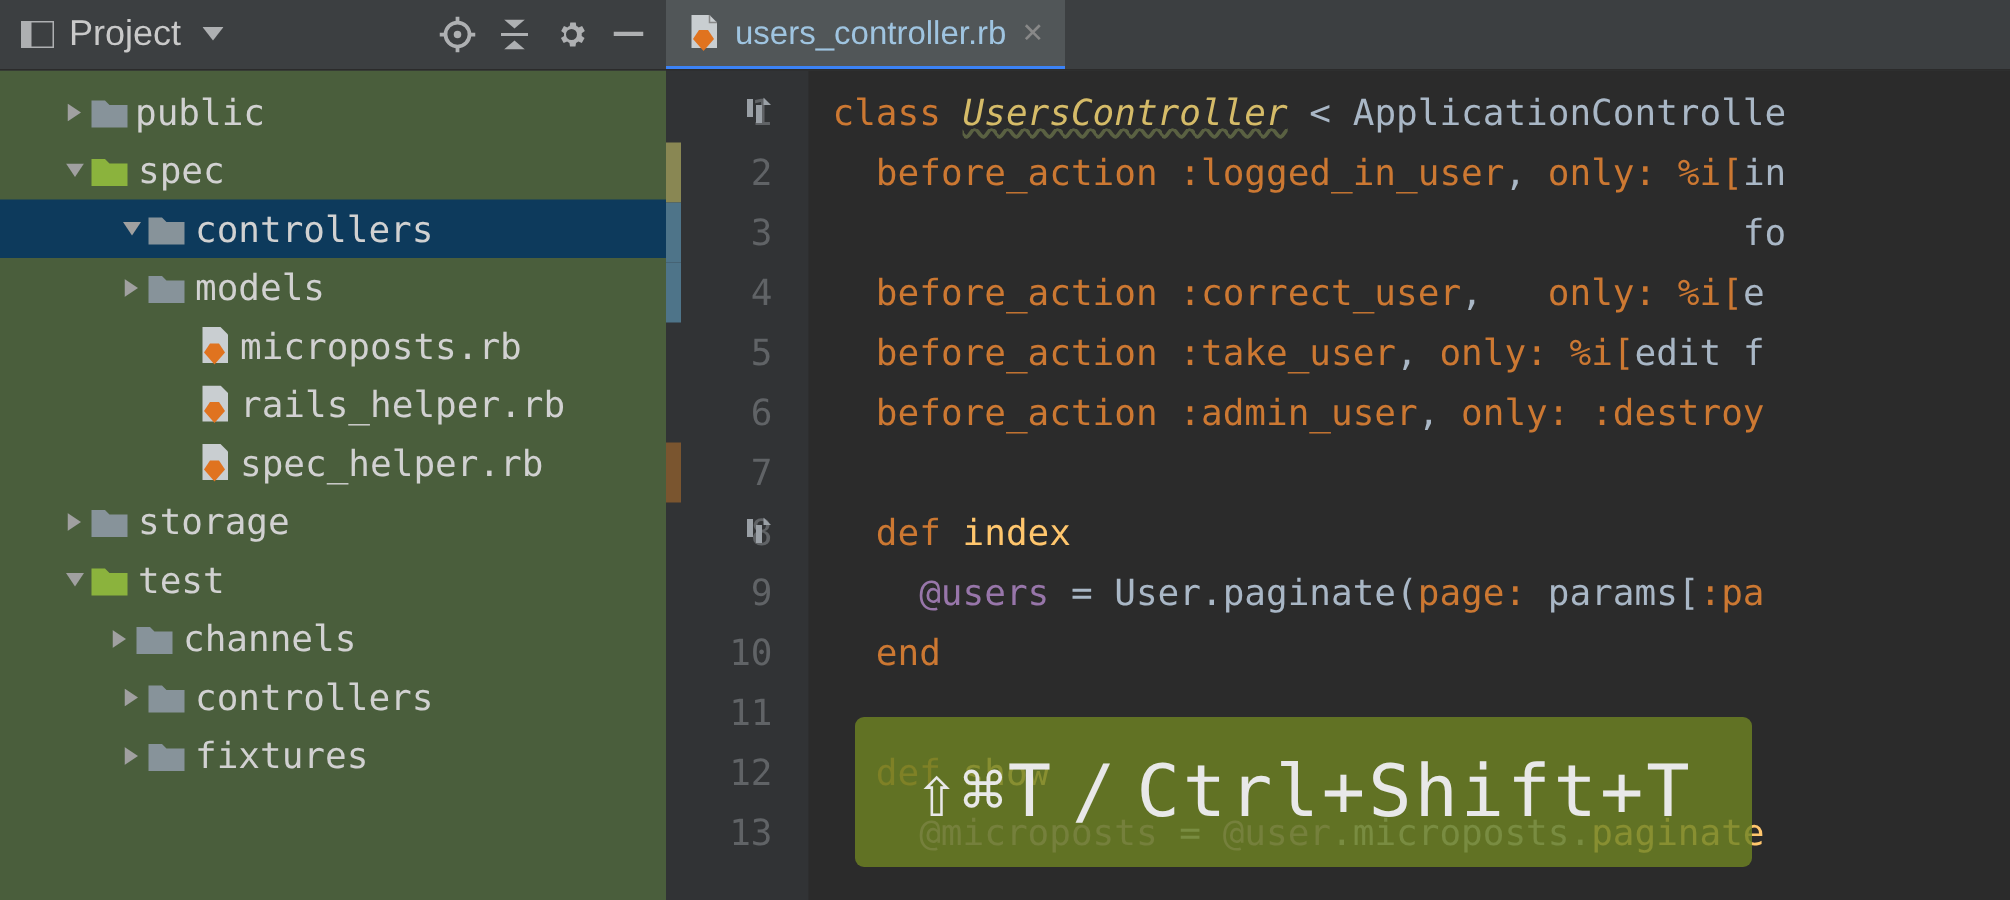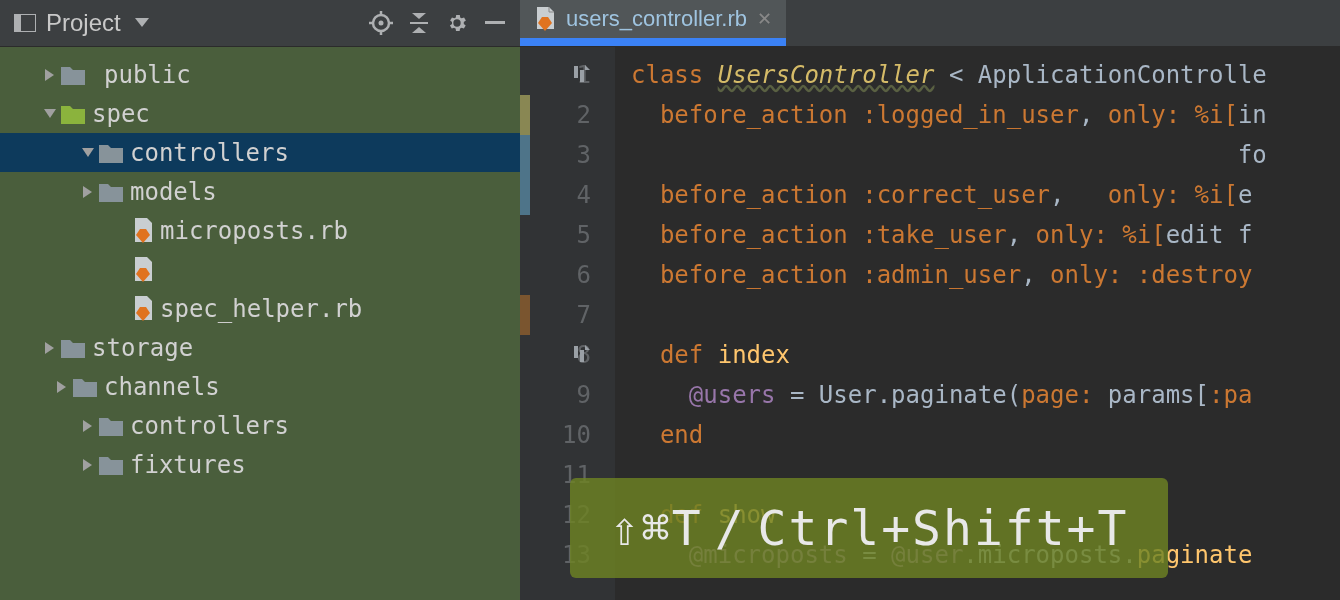"Project" .sidebar { width: 520px -> 444px }
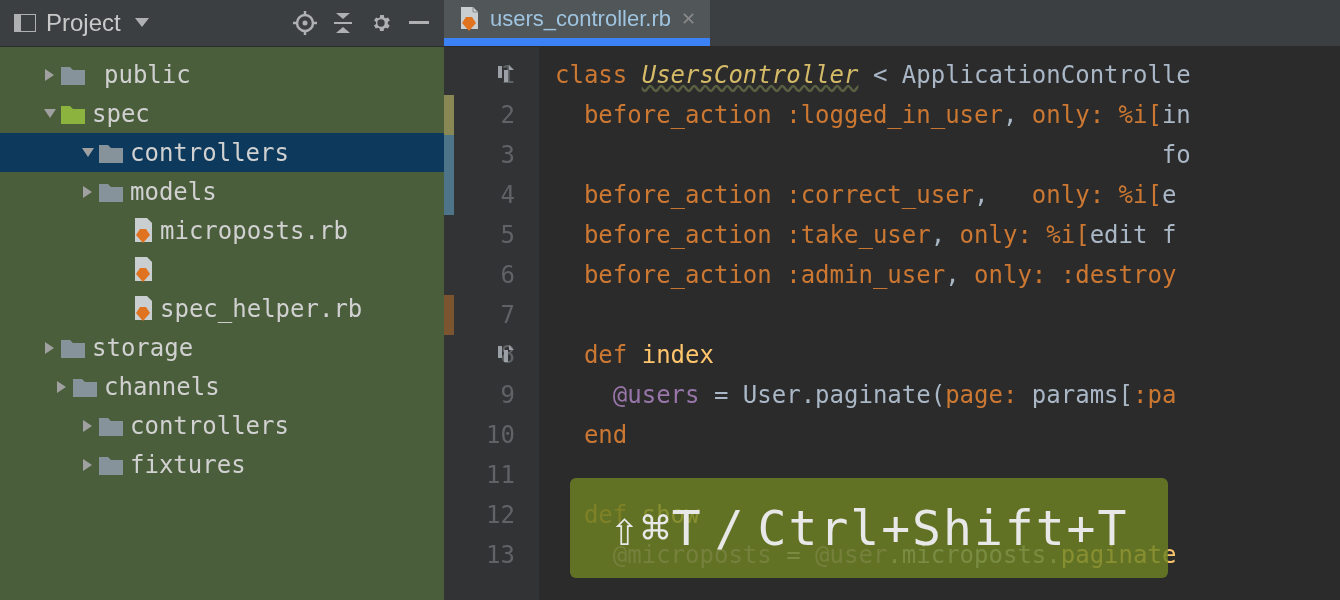"users_controller.rb" .tab { border-bottom: 8px solid #3b82f6 -> 2px solid #3b82f6 }
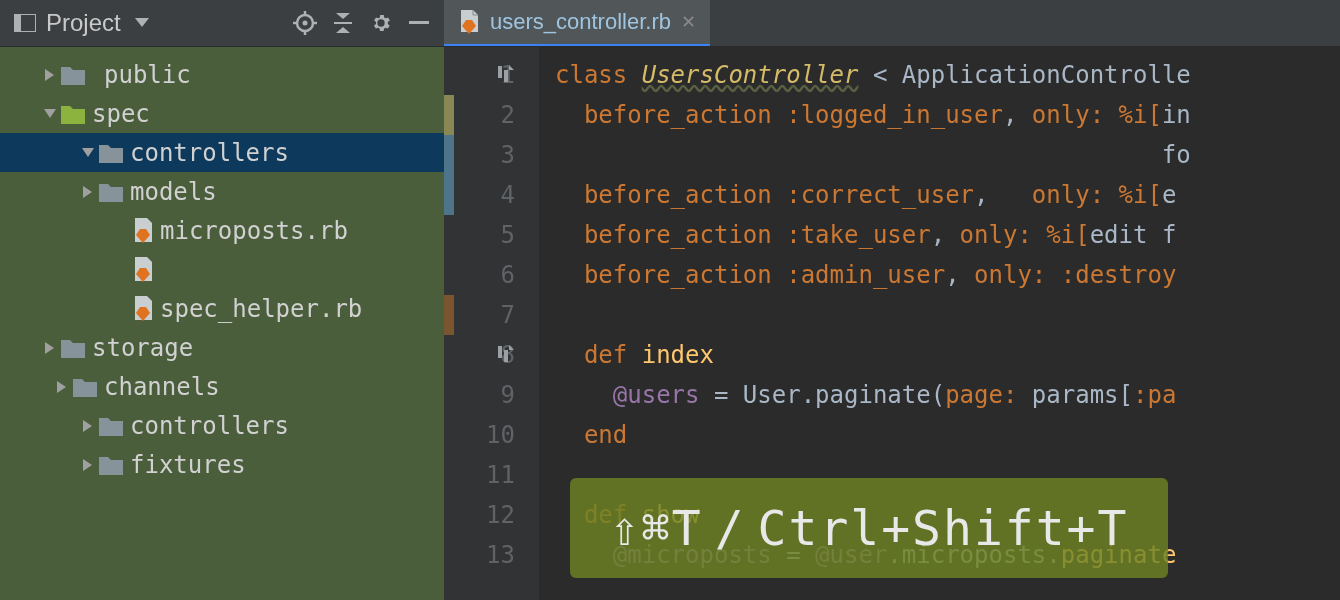"public" span { margin-left: 18px -> 4px }
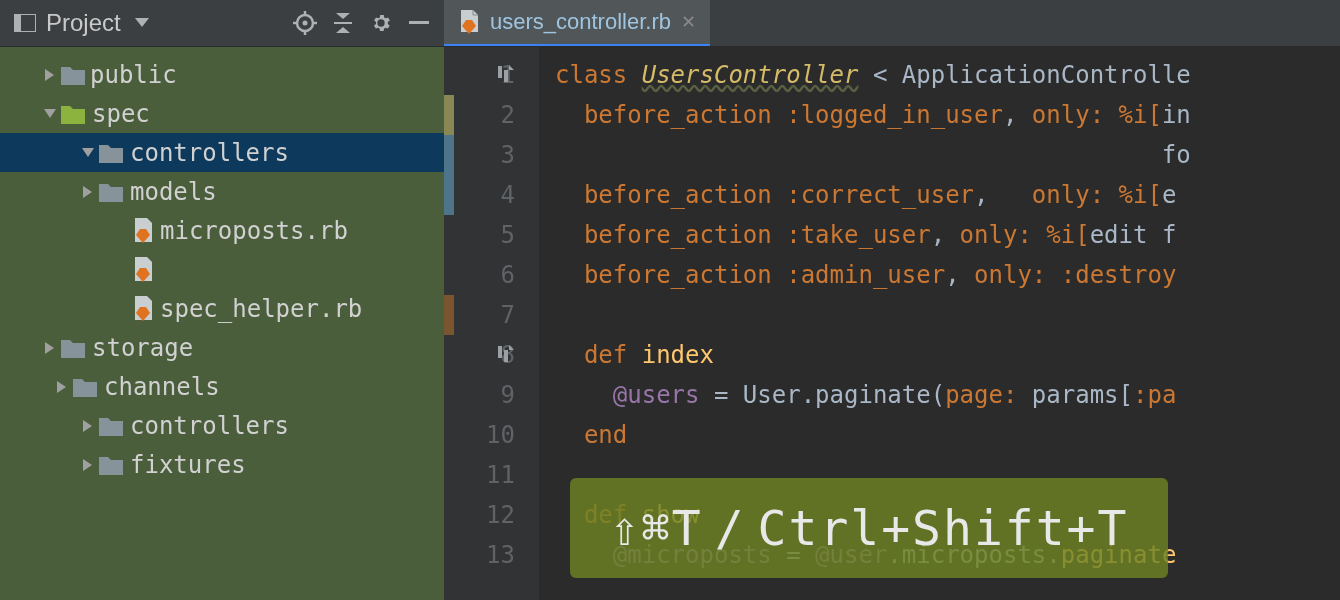"rails_helper.rb" span { html: none -> <span>rails_helper.rb</span> }
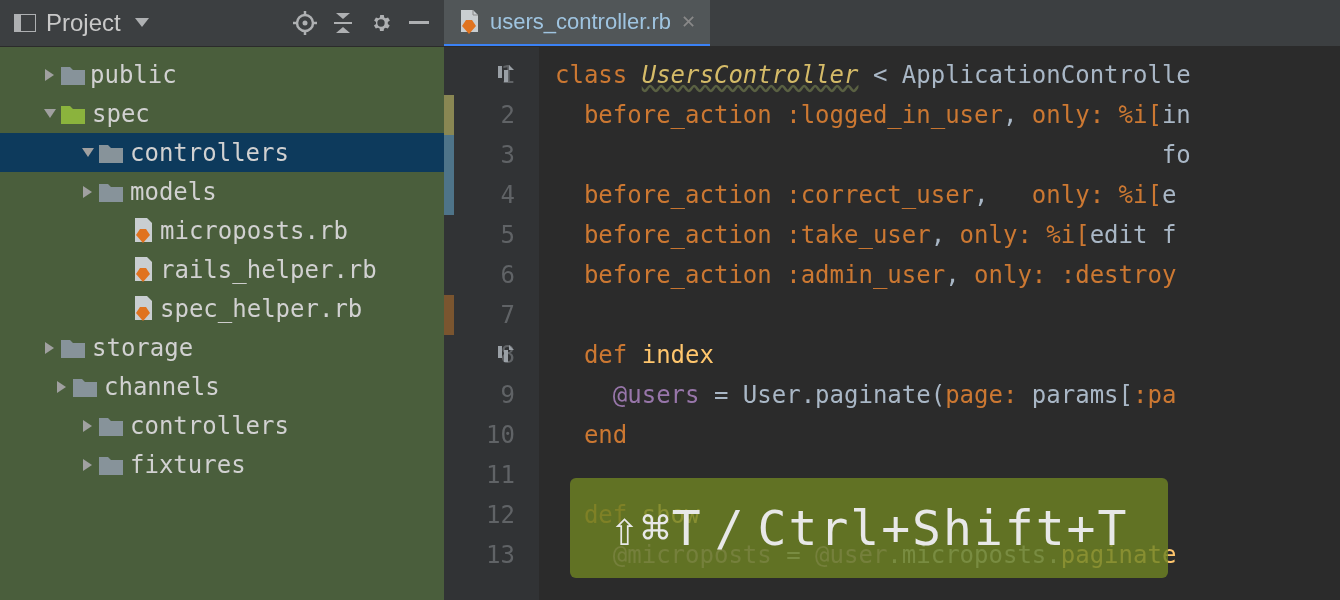"test" div.tree-row { html: none -> <div> <span> <svg> <polygon></polygon> </svg> </span> <span> <svg> <path></path> </svg> </span> <span>test</span> </div> }
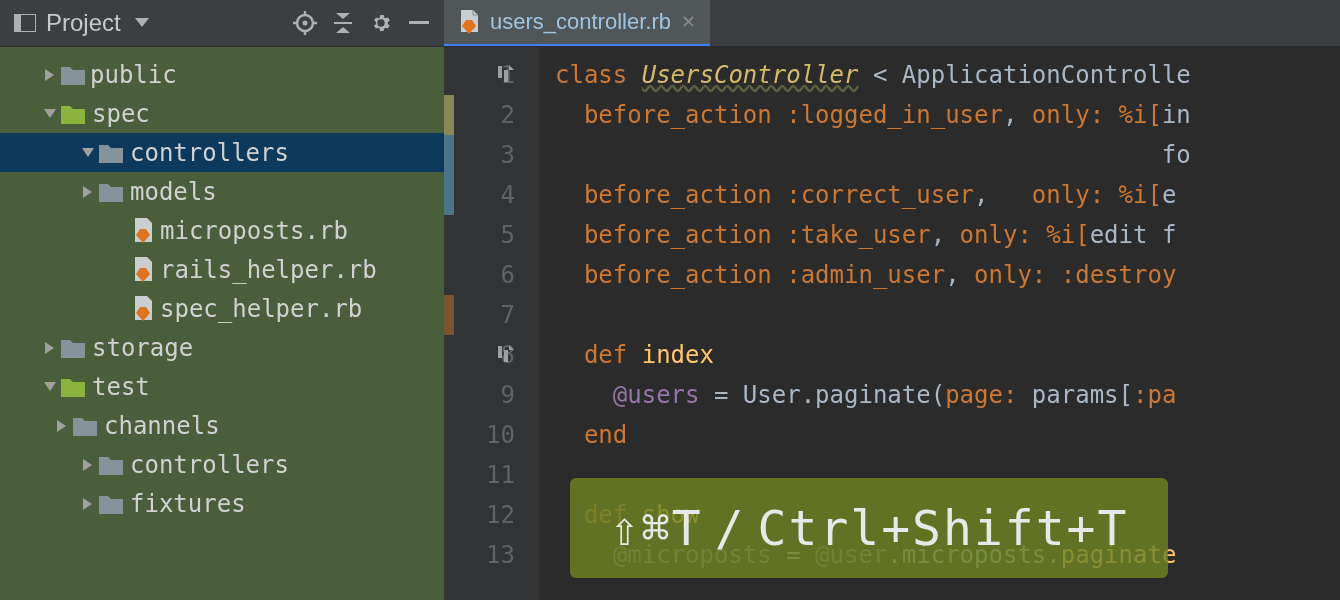"channels" div.tree-row { padding-left: 52px -> 70px }
